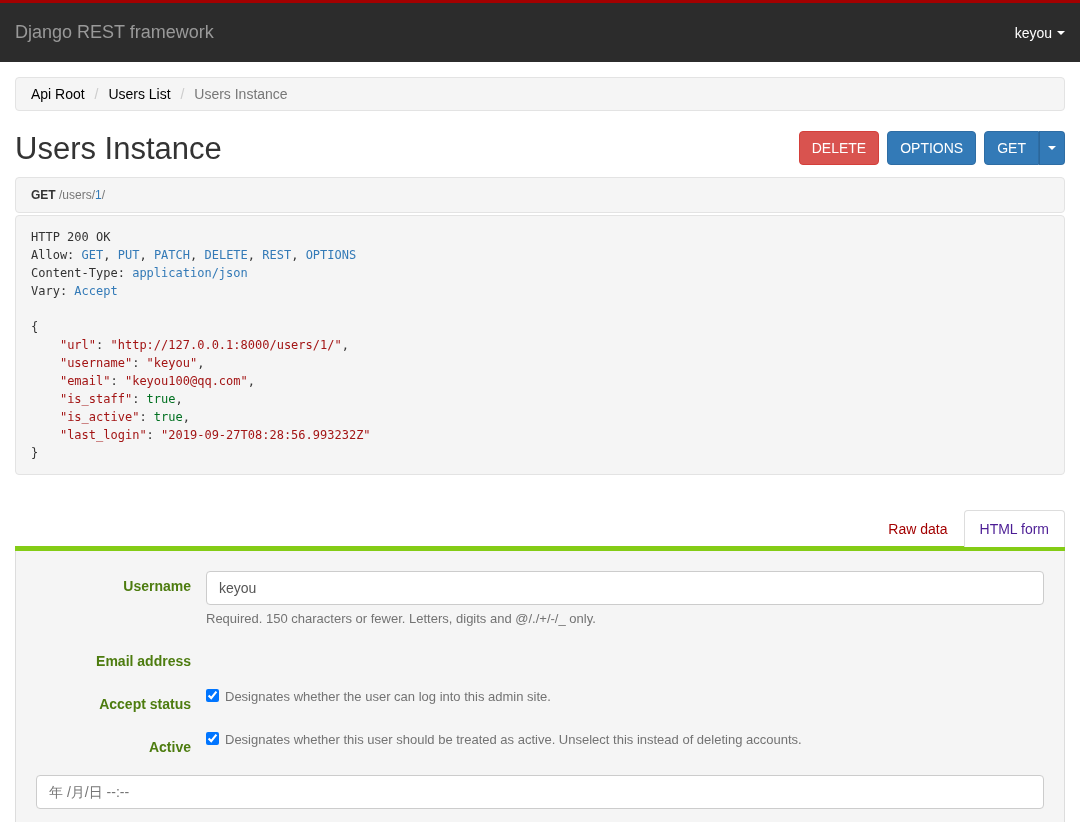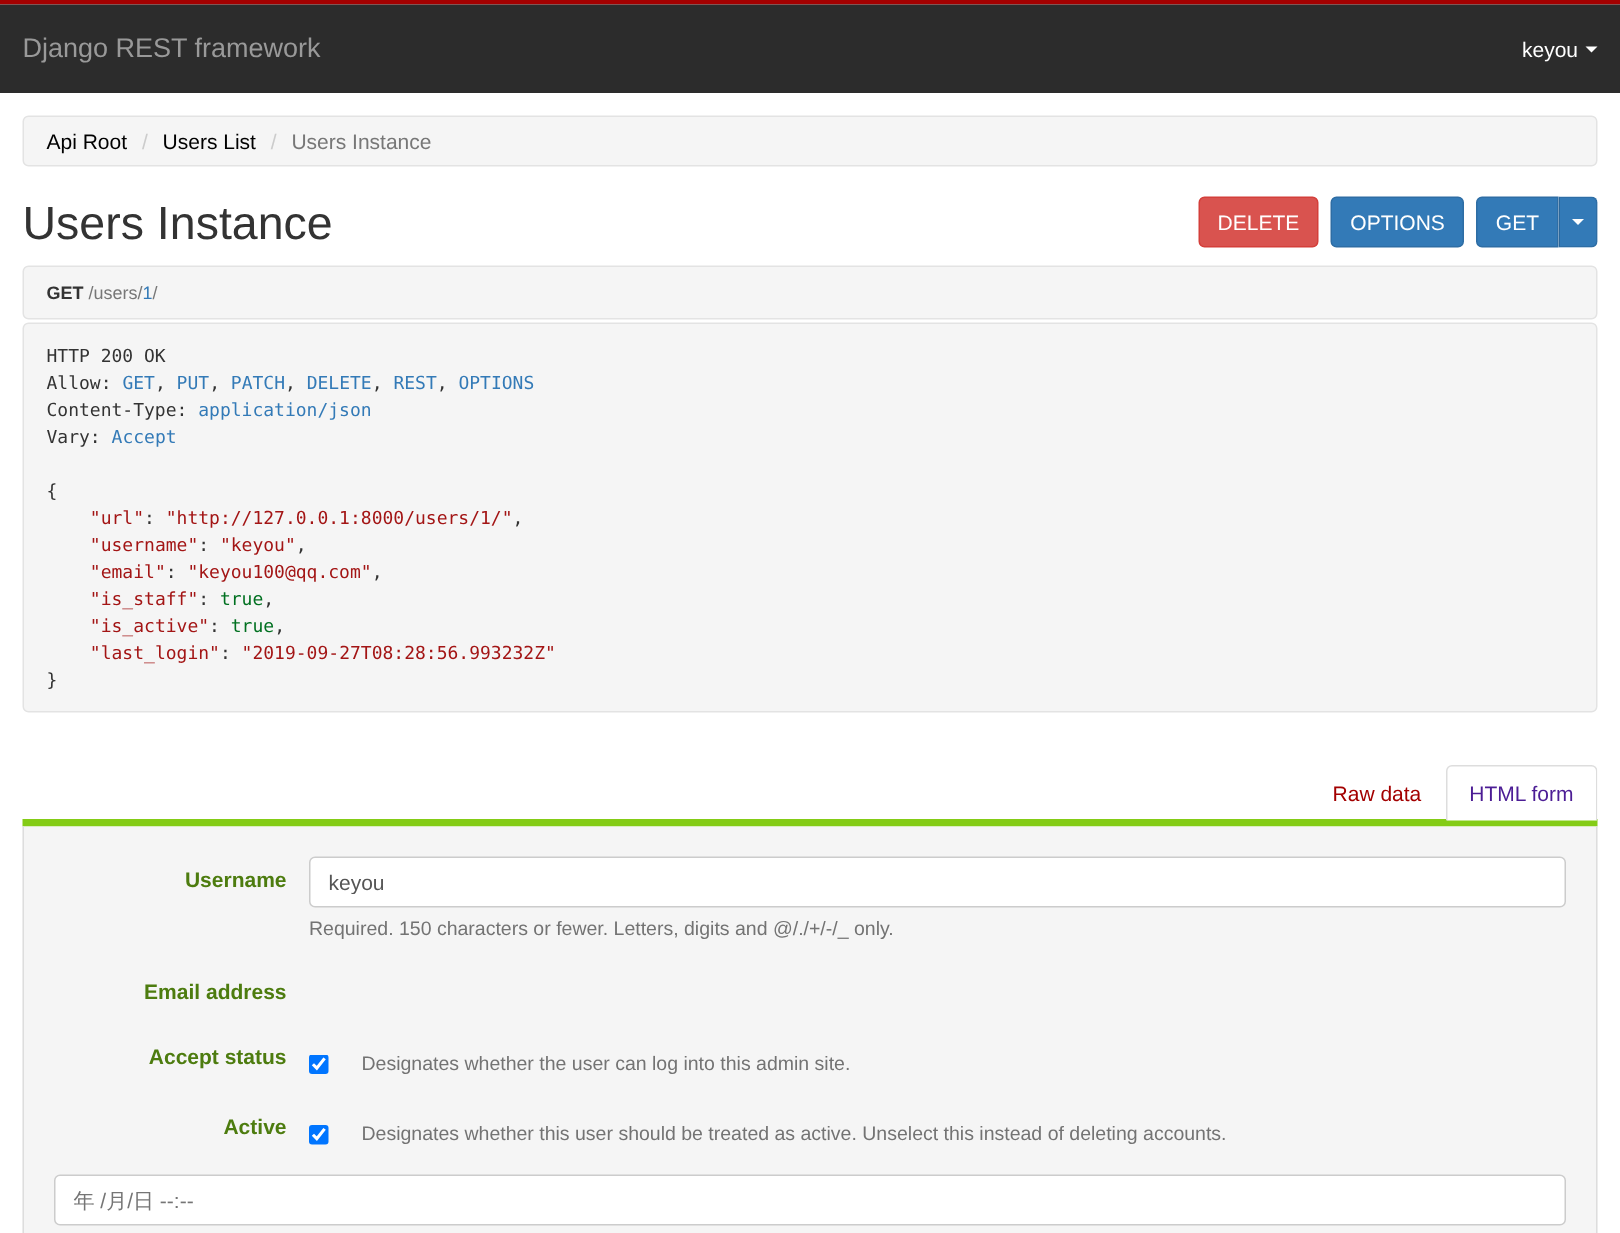"Designates whether the user can" .checkbox-row { align-items: flex-end -> flex-start; gap: 22px -> 6px; margin-top: 12px -> none }
